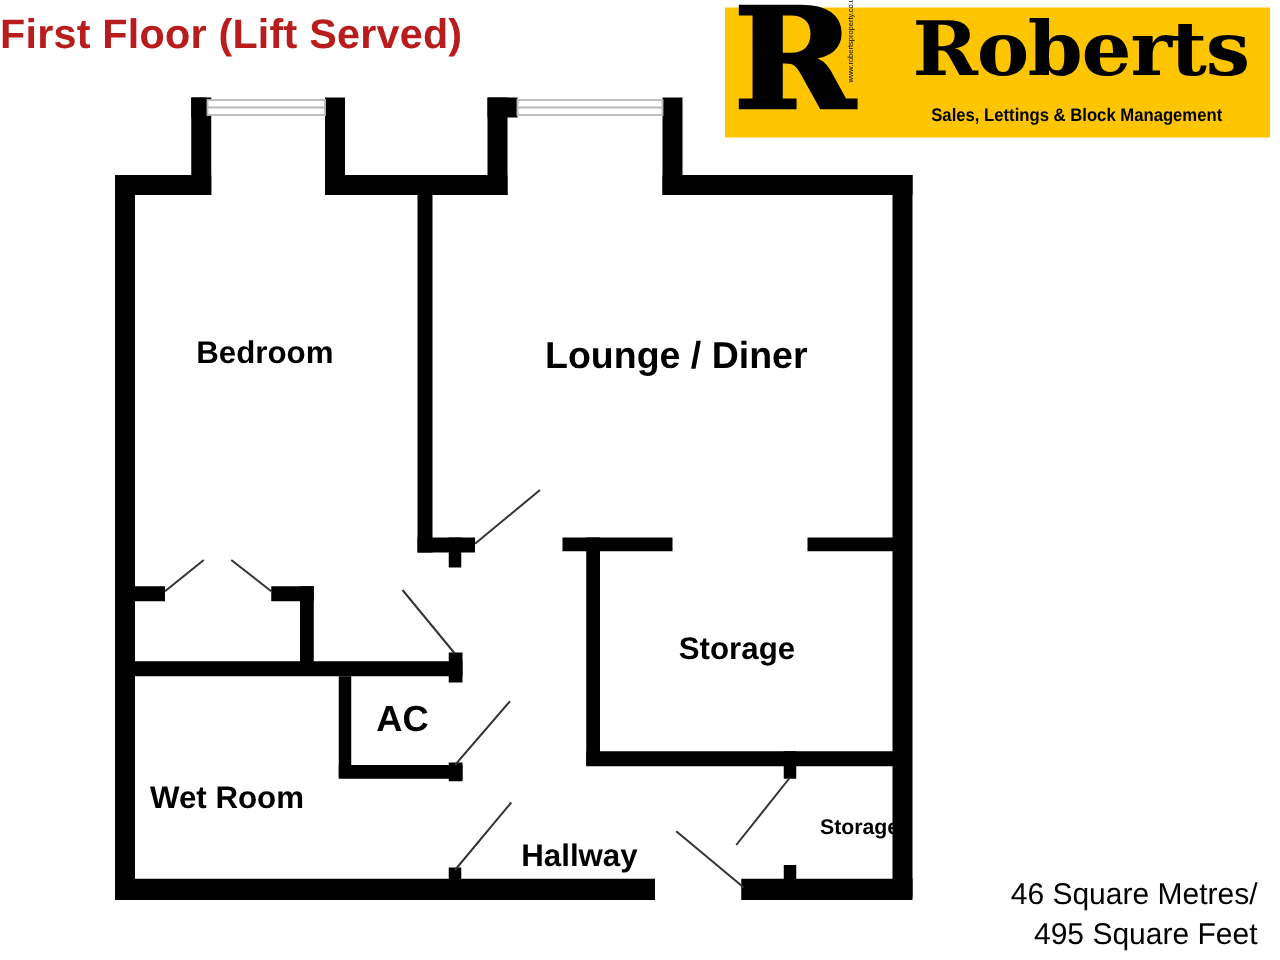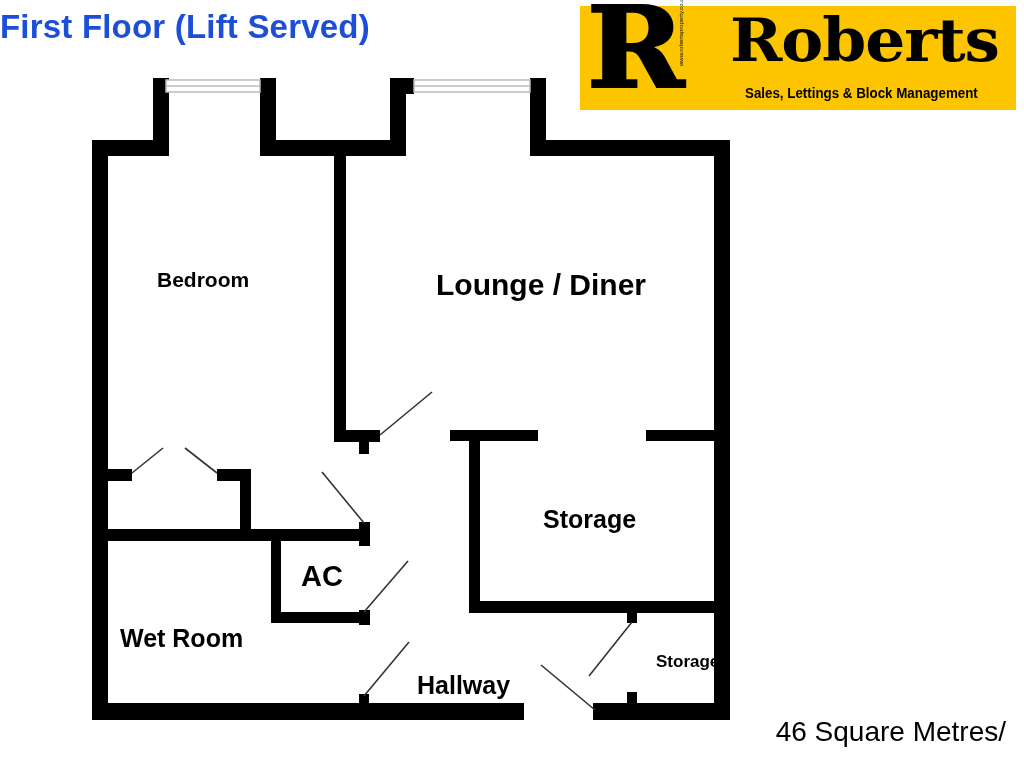"First Floor (Lift Served)" .title { color: #1d4ed8 -> #b91c1c }
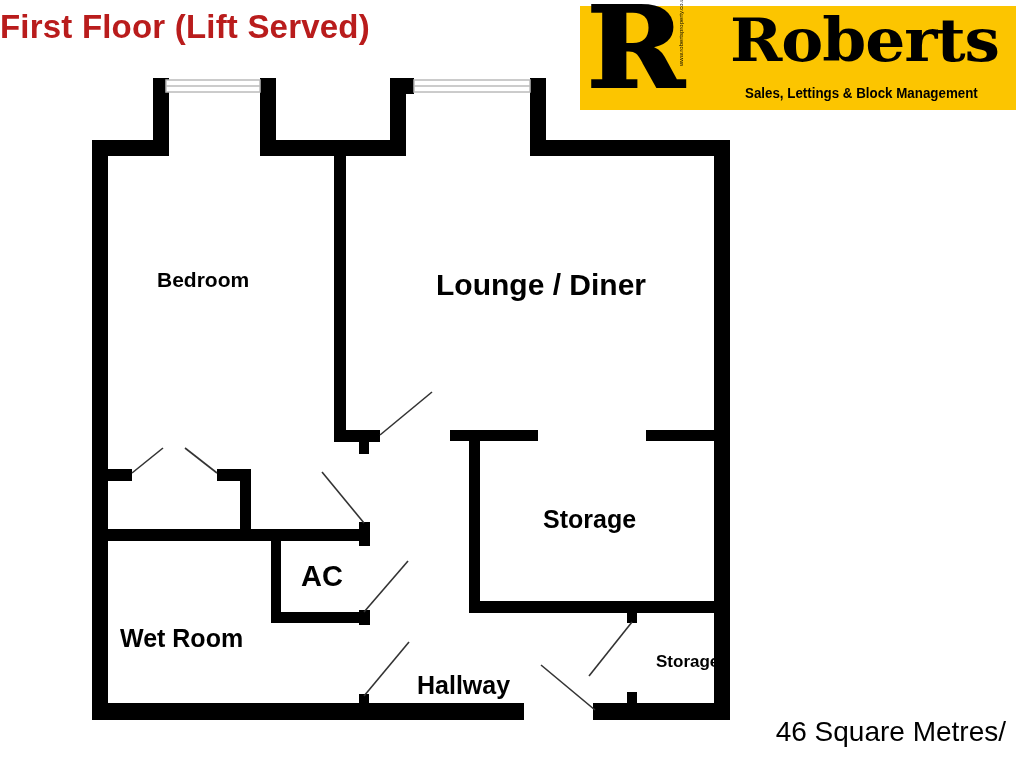"Bedroom" div.room-label { font-size: 21px -> 25px }
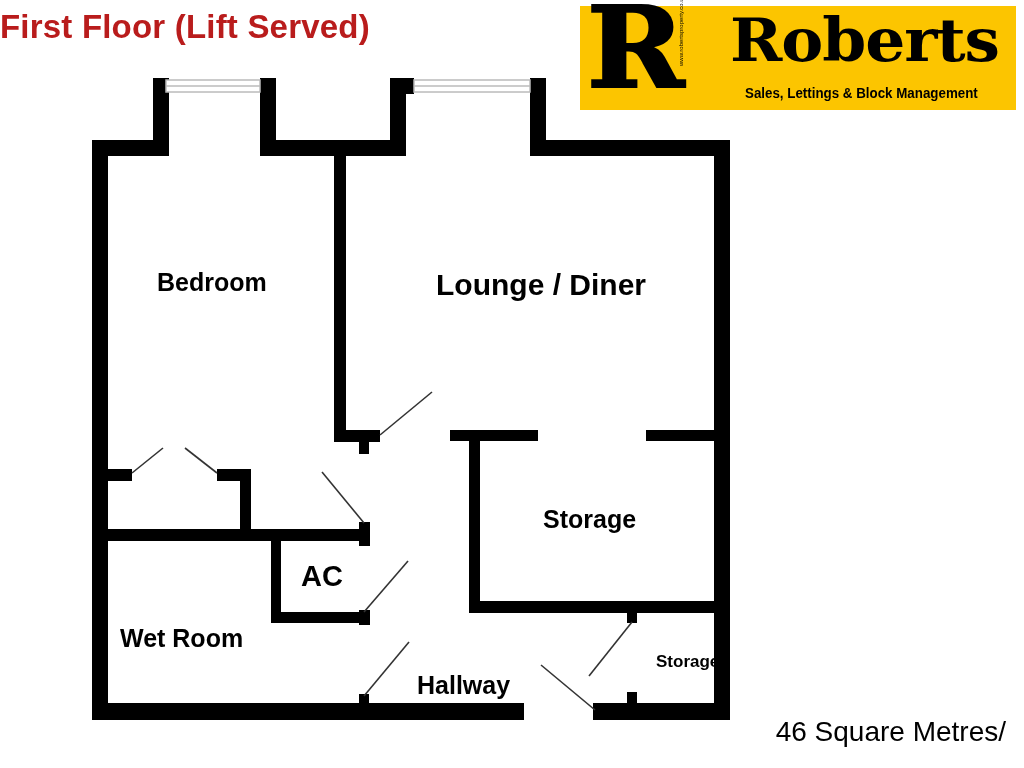"46 Square Metres/" .area { font-size: 28px -> 24px; margin-top: 16px -> none }
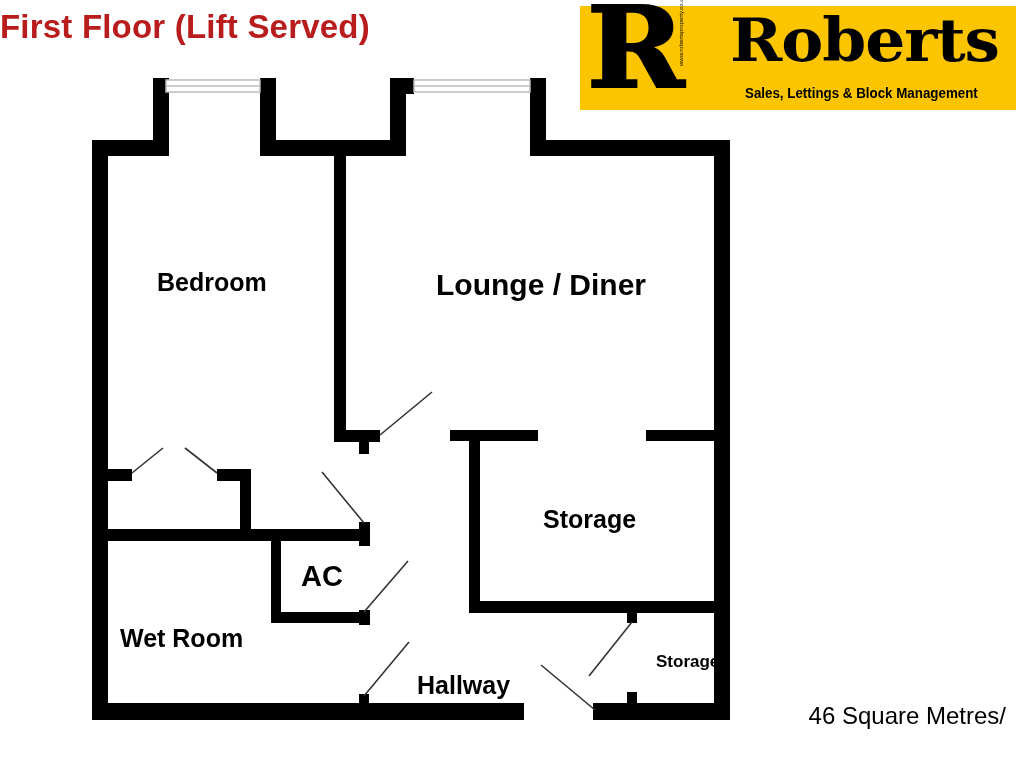"495 Square Feet" div { html: none -> <div>495 Square Feet</div> }
